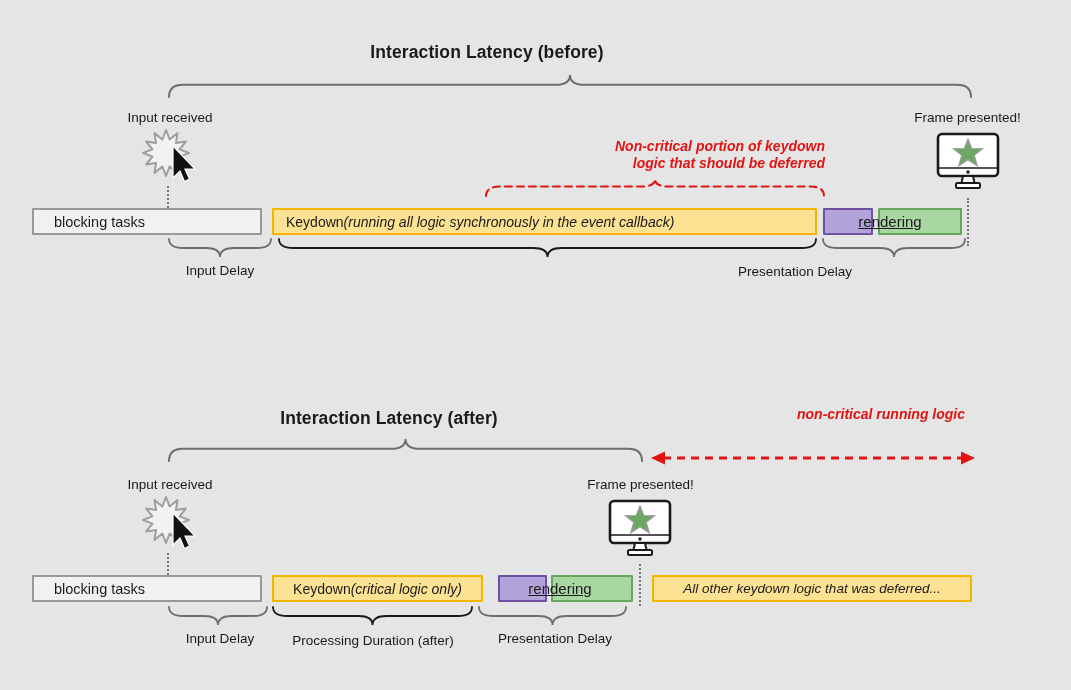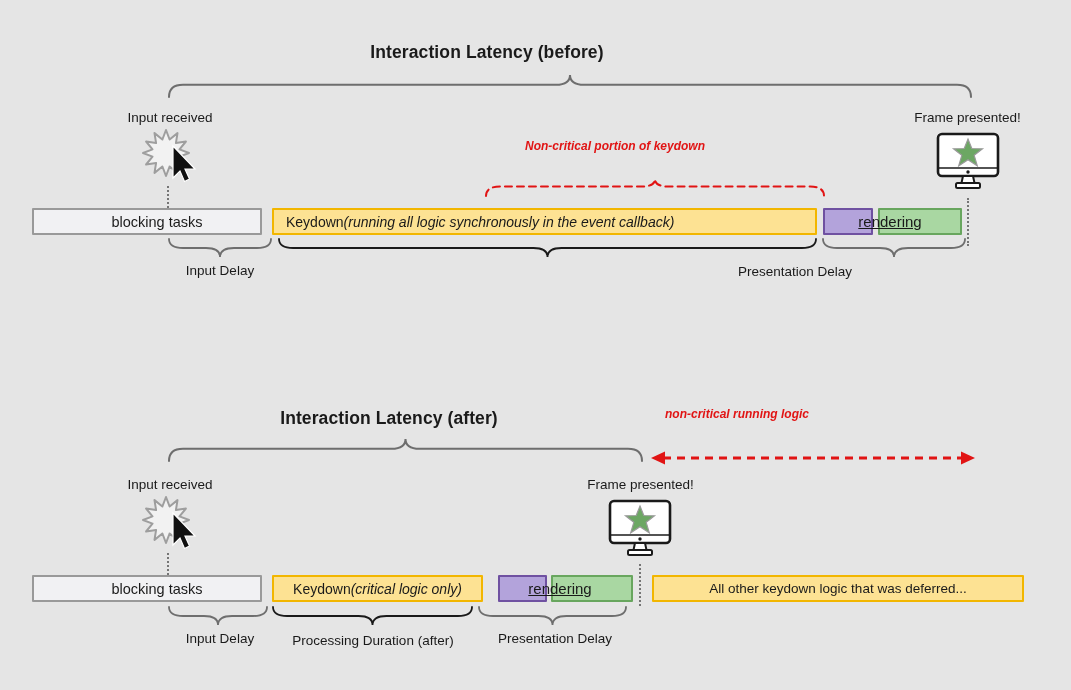"Non-critical portion of keydown" .red-note { font-size: 12px -> 14px; text-align: left -> right }
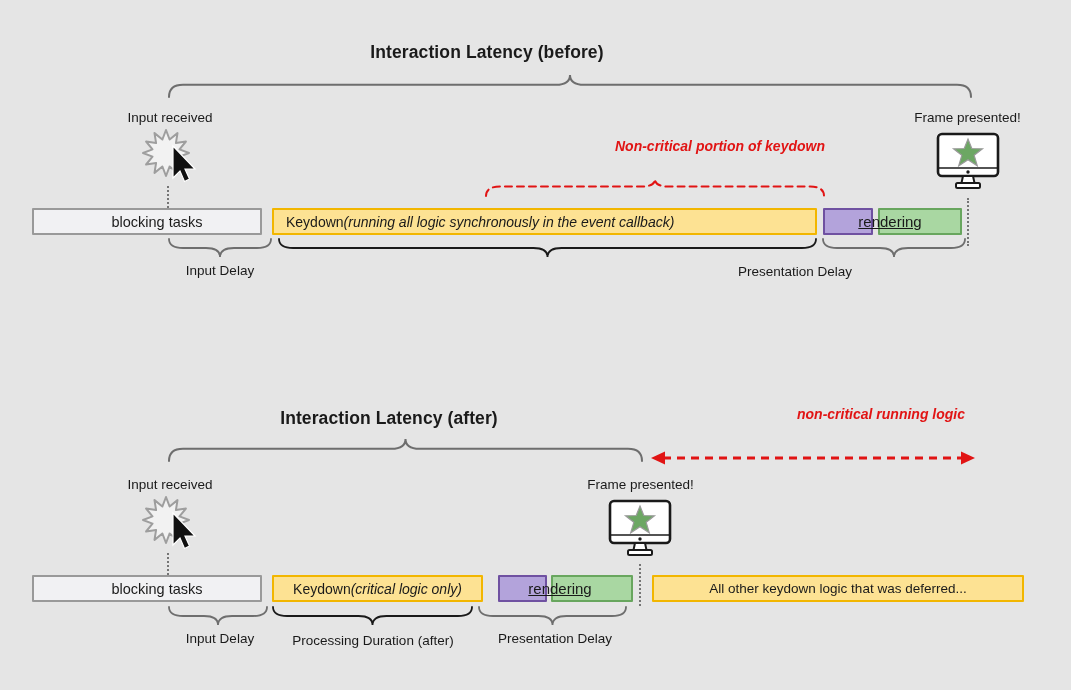"logic that should be deferred" div { html: none -> <div>logic that should be deferred</div> }
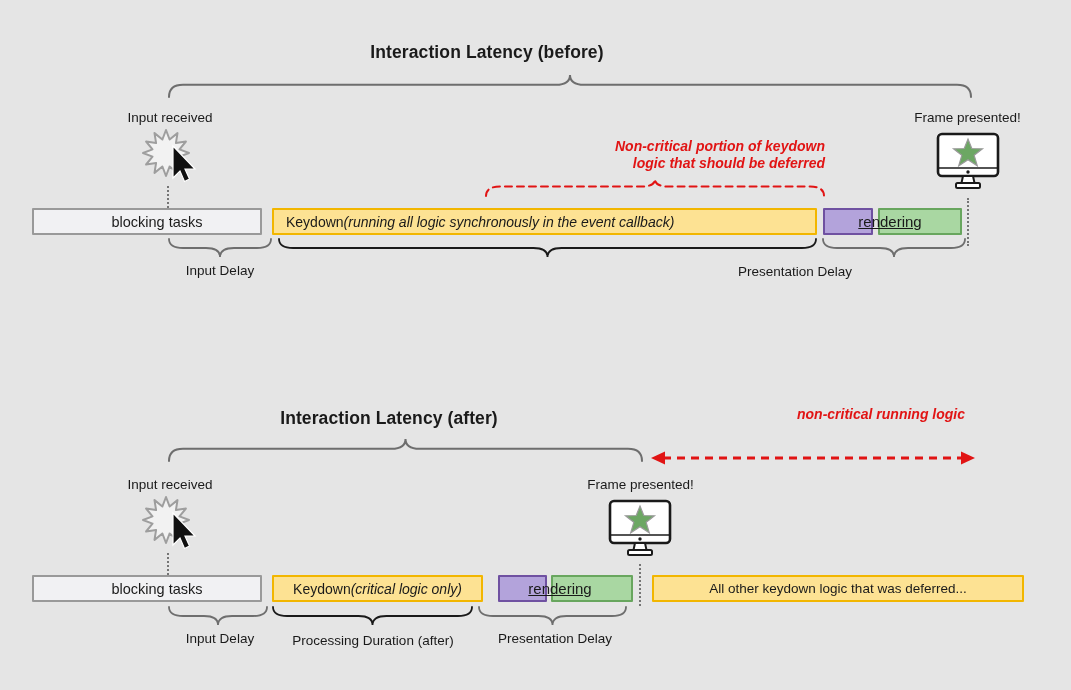"blocking tasks" .bar.gray { justify-content: center -> none }
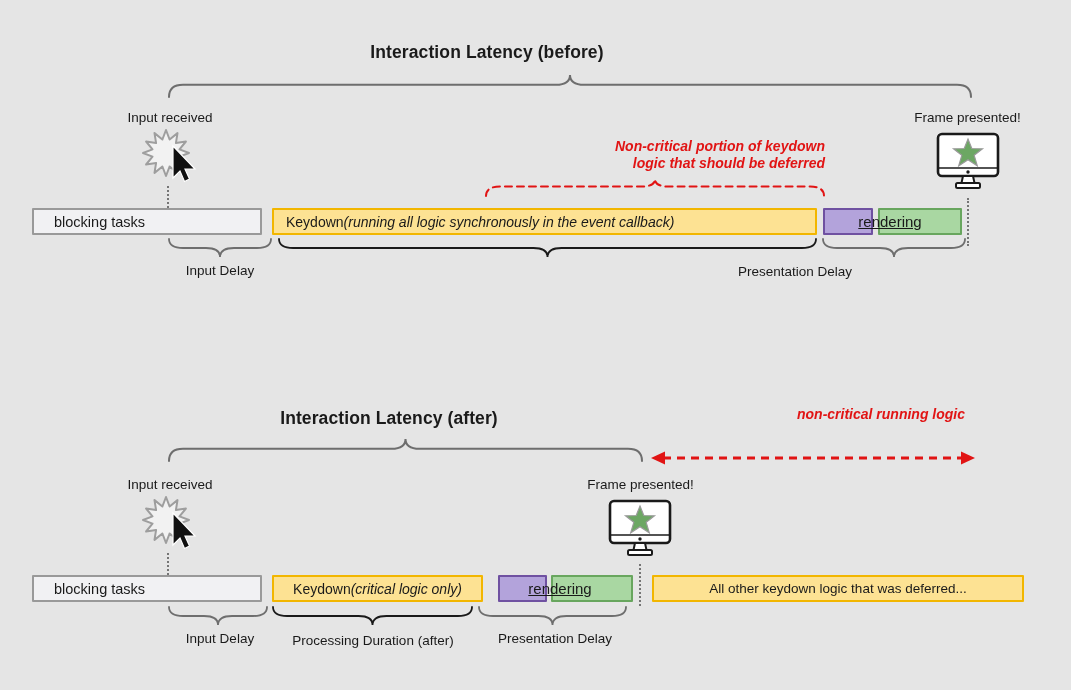"All other keydown logic that" div.bar { font-style: none -> italic; width: 372px -> 320px }
